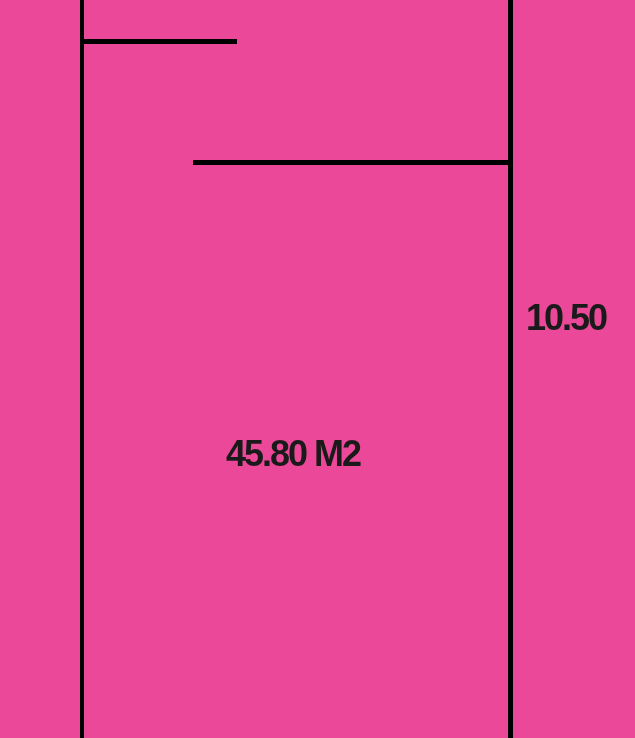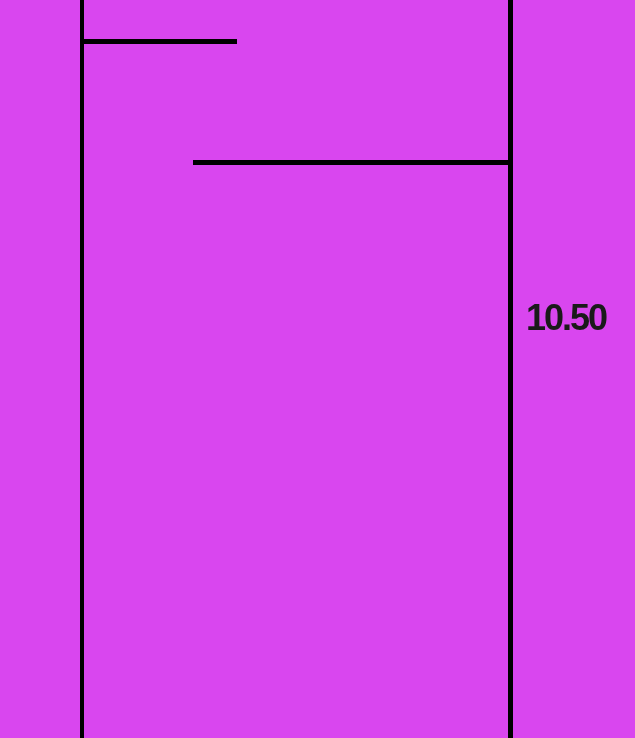"10.50" #canvas { background: #d946ef -> #ec4899 }
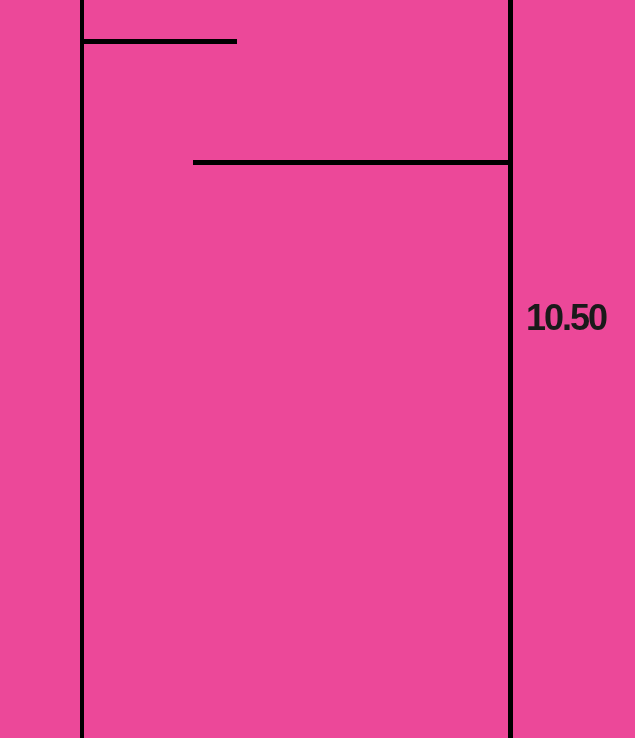"45.80 M2" div.plan-label { html: none -> <div>45.80 M2</div> }
